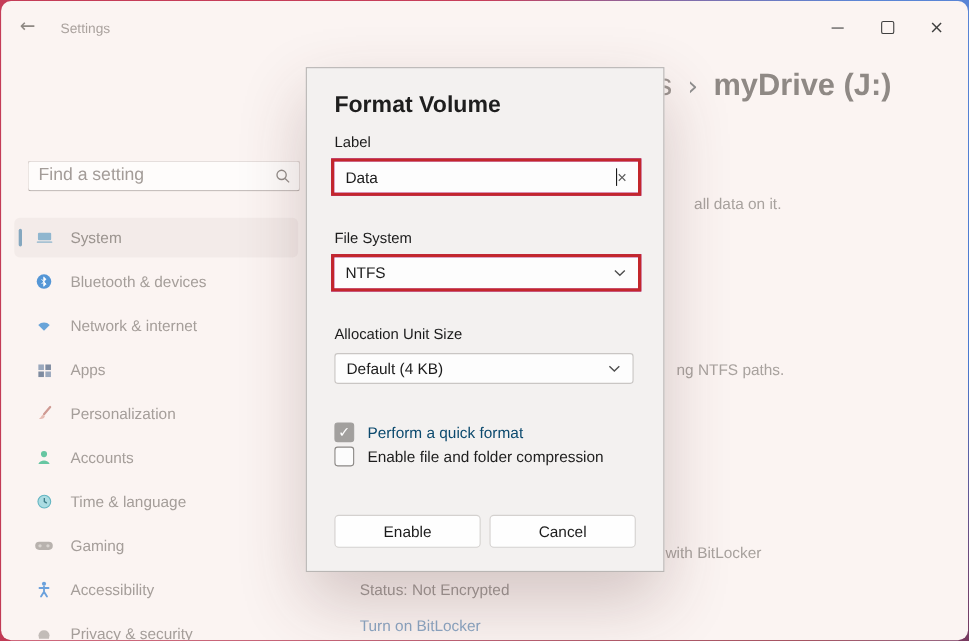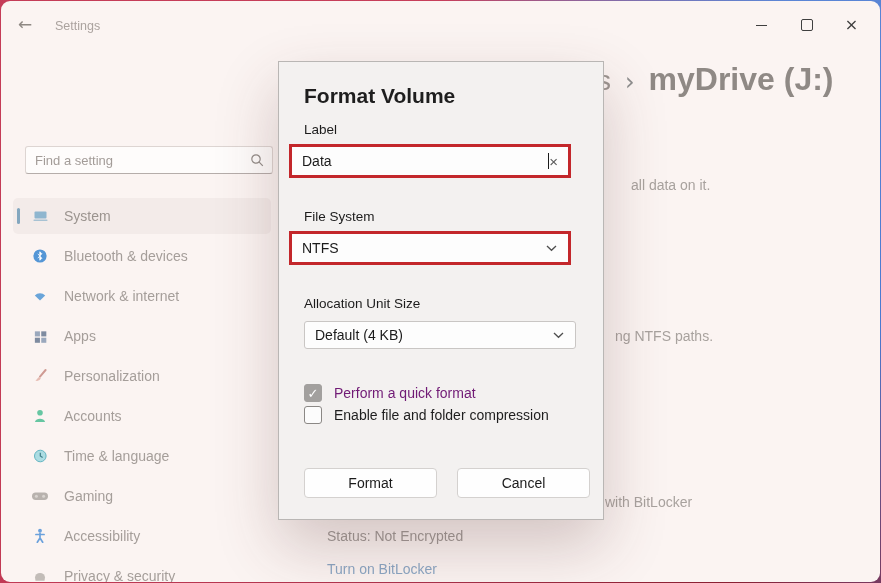"myDrive (J:)" .crumb-current { font-size: 32px -> 28px }
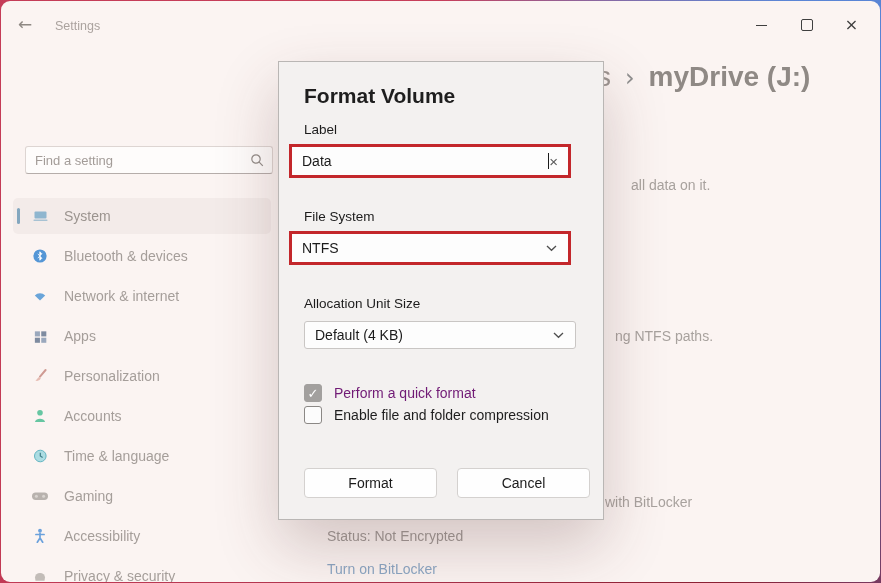"Find a setting" .search-input { font-size: 13px -> 16px }
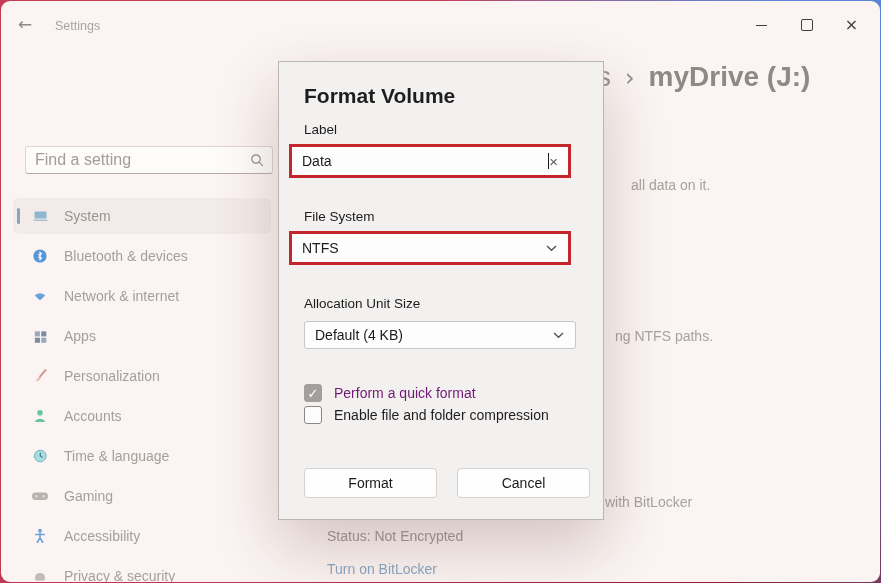"Data" .red-frame { left: 10px -> 22px }
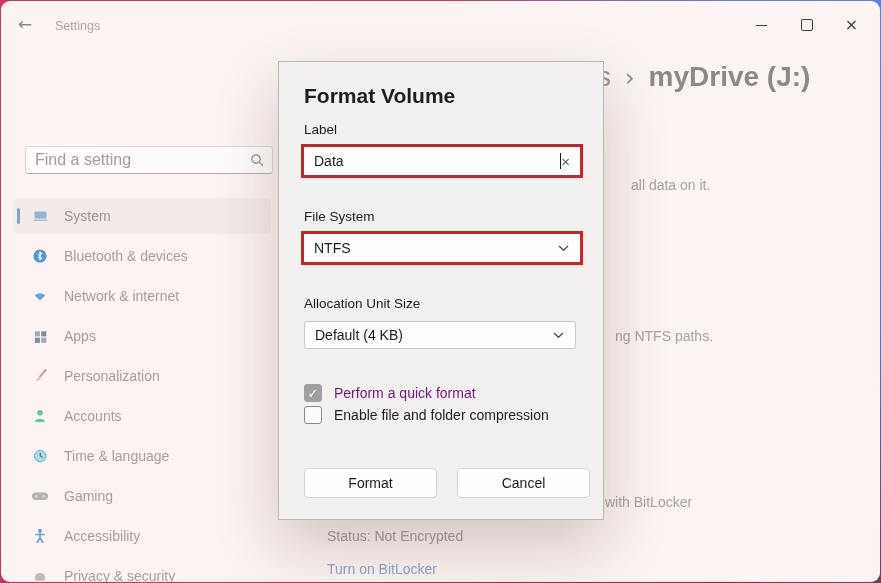"Perform a quick format" .chk-label-disabled { color: #701a75 -> #0c4a6e }
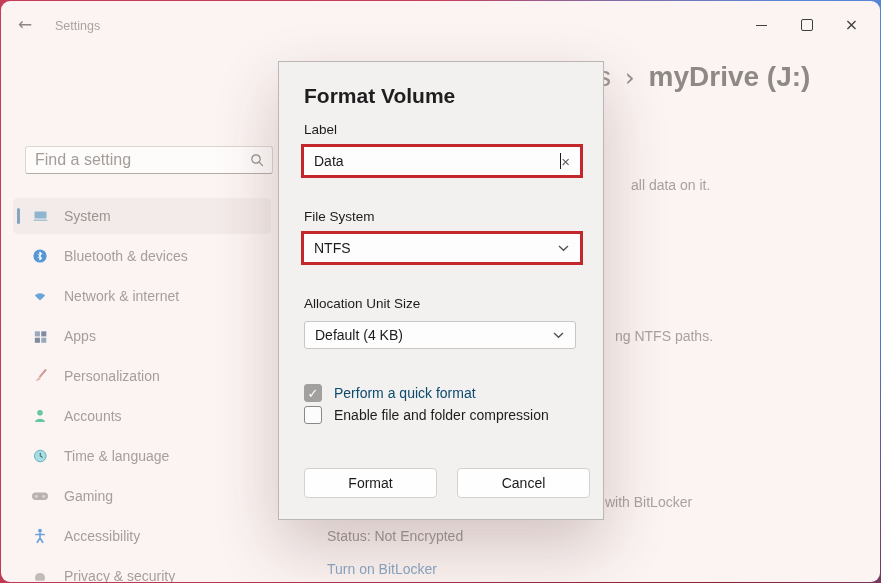"Format" button.dlg-btn { text: Format -> Enable }
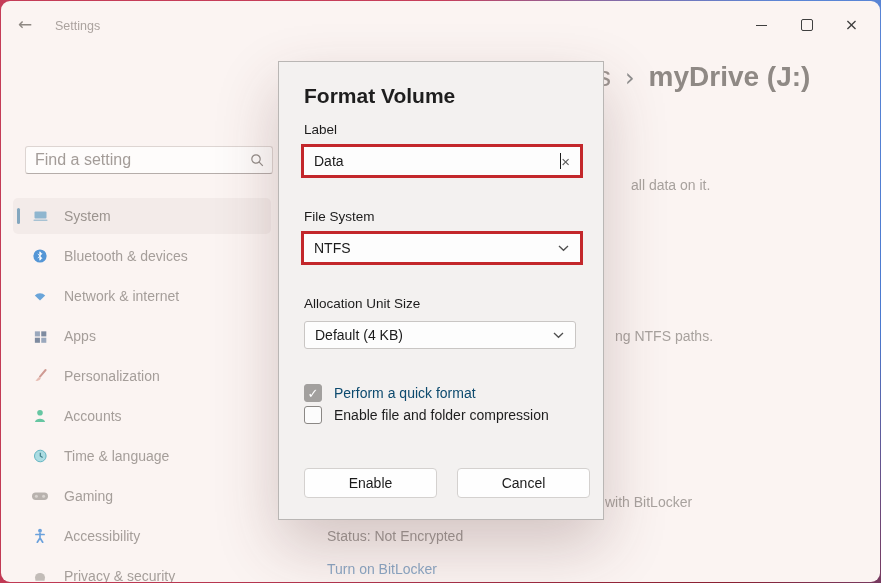"Cancel" .btn-cancel { left: 178px -> 166px }
